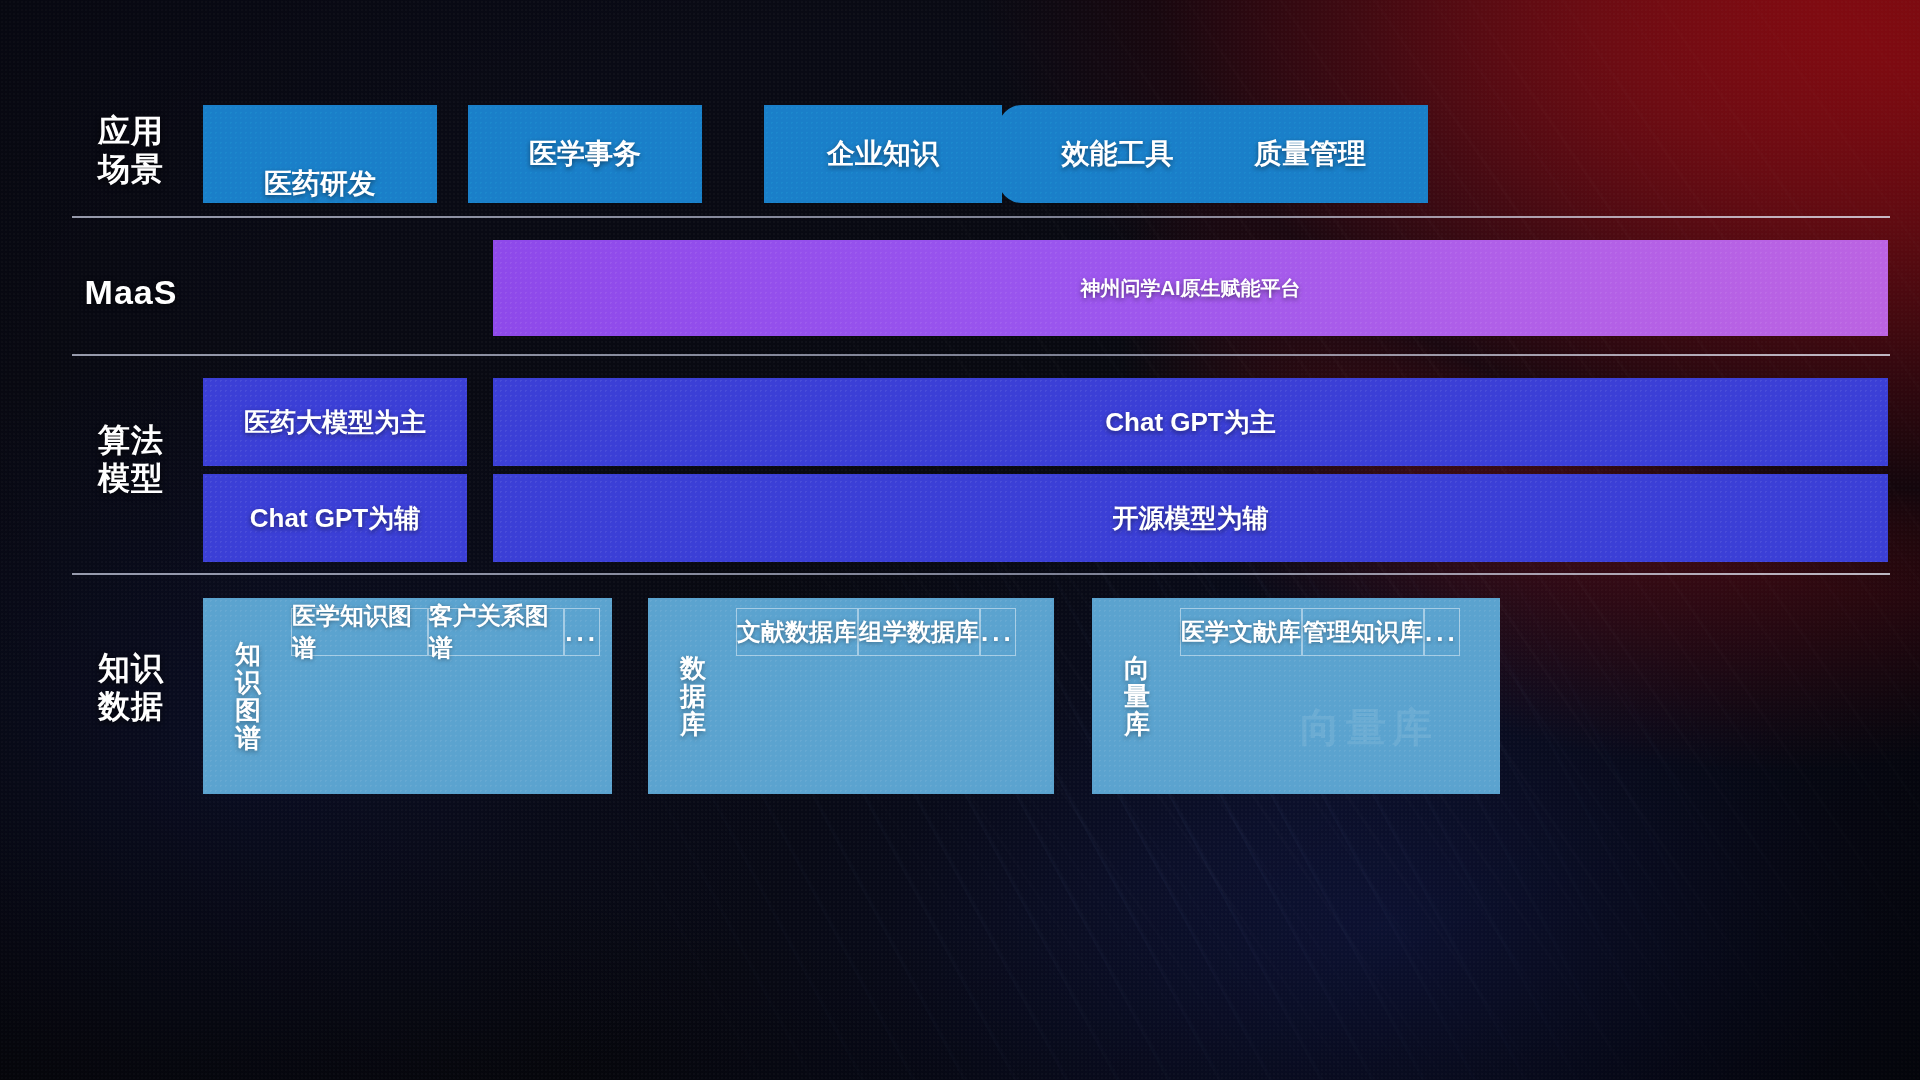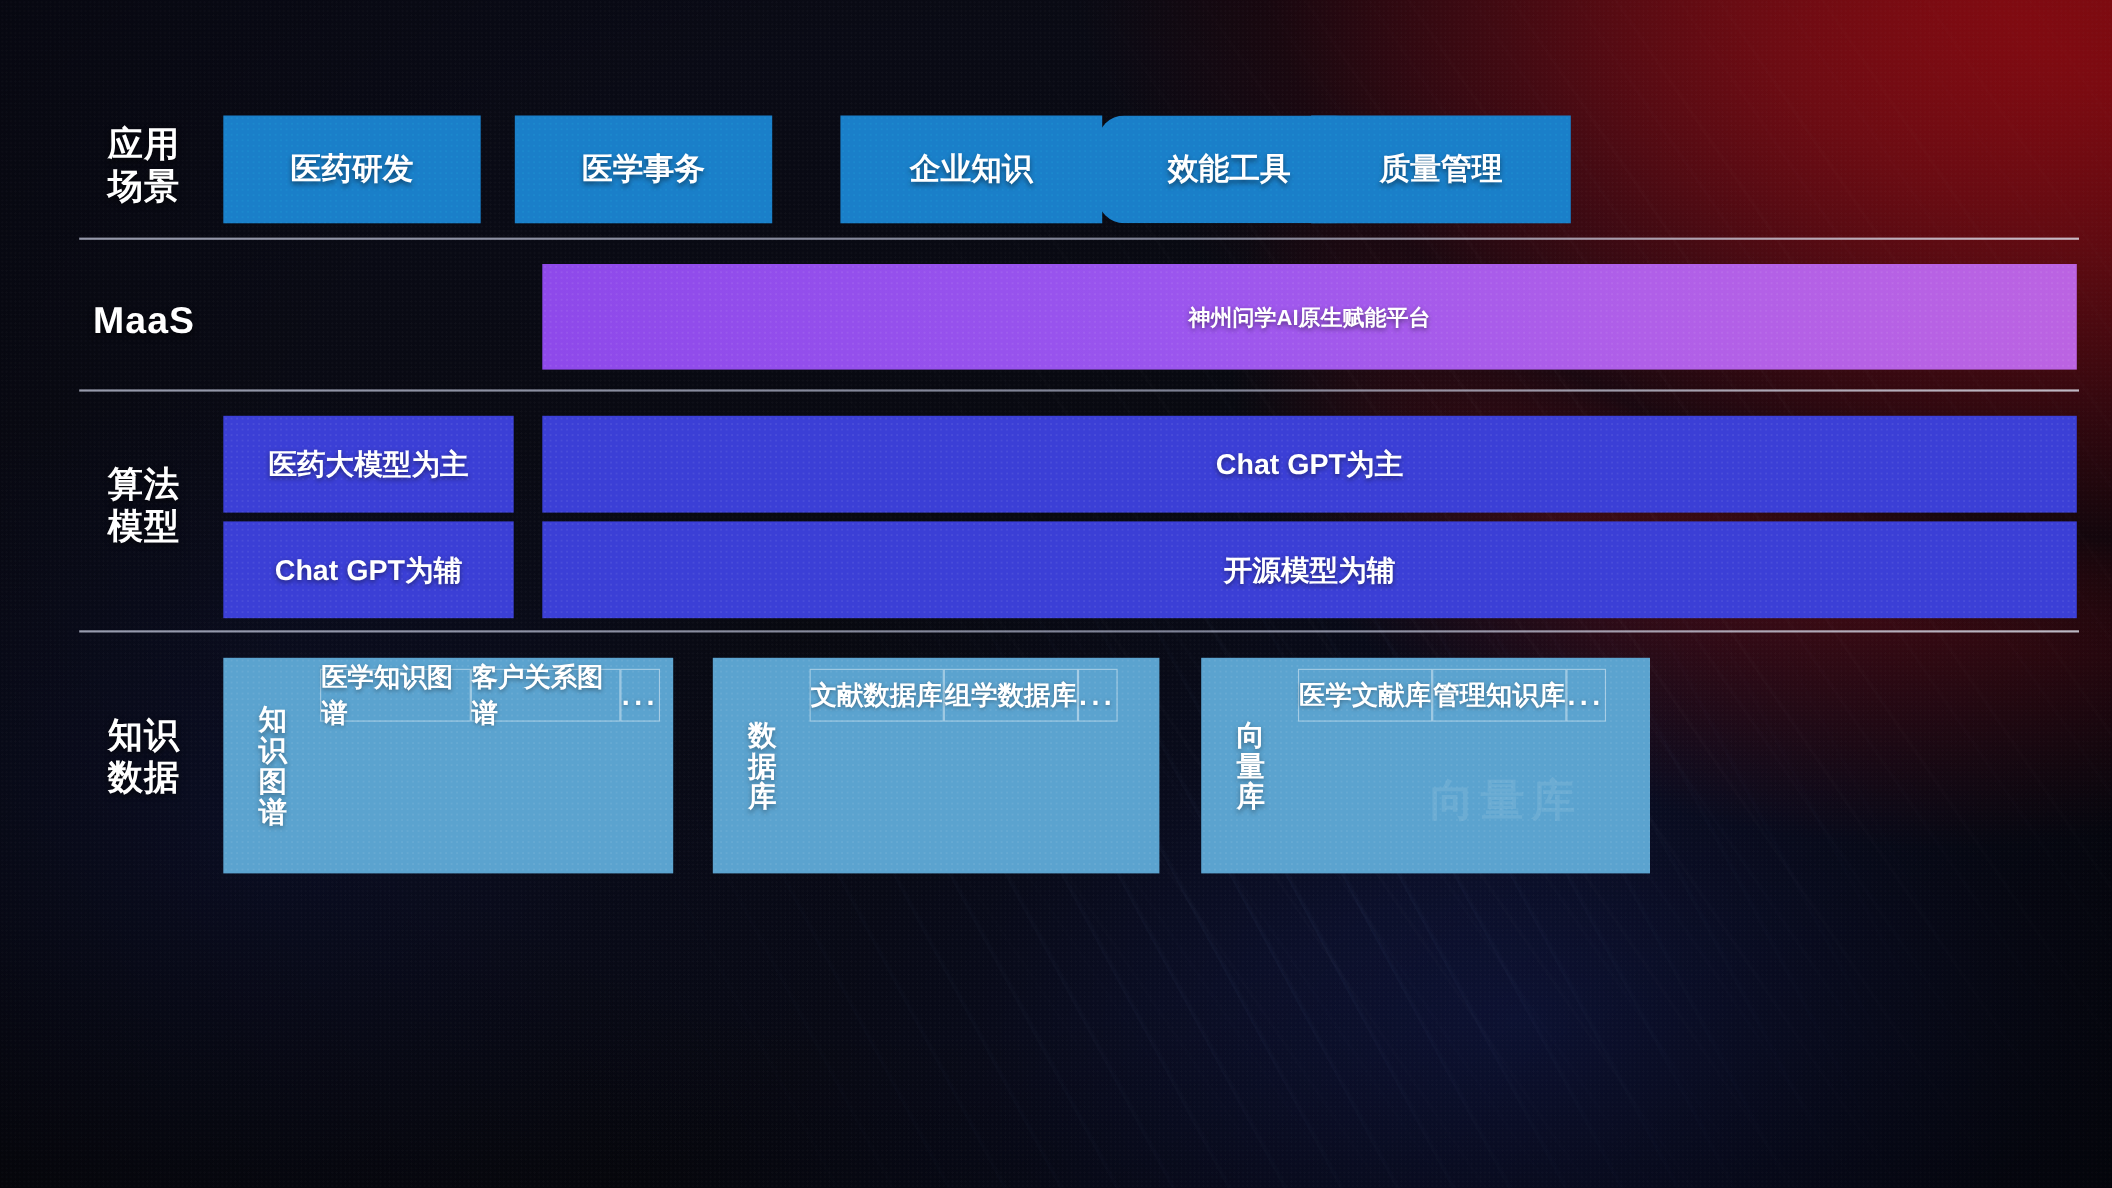"医药研发" div.blk { align-items: none -> flex-end }
